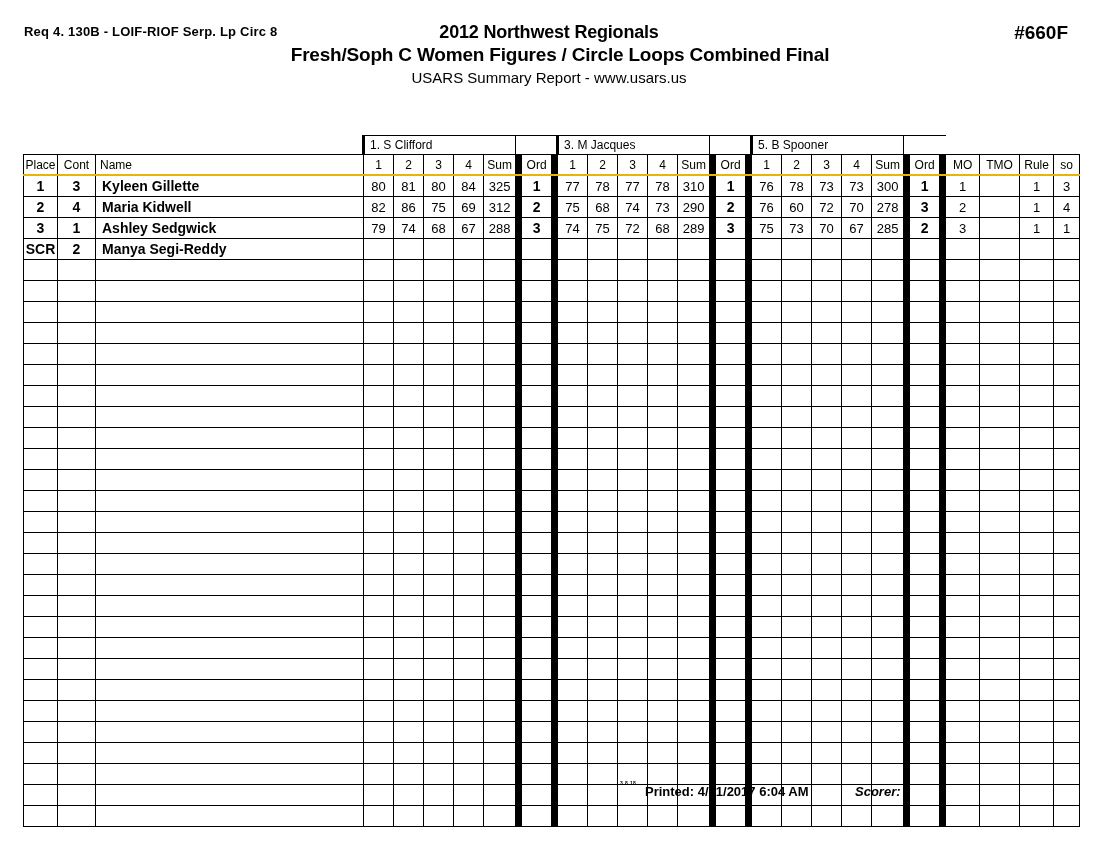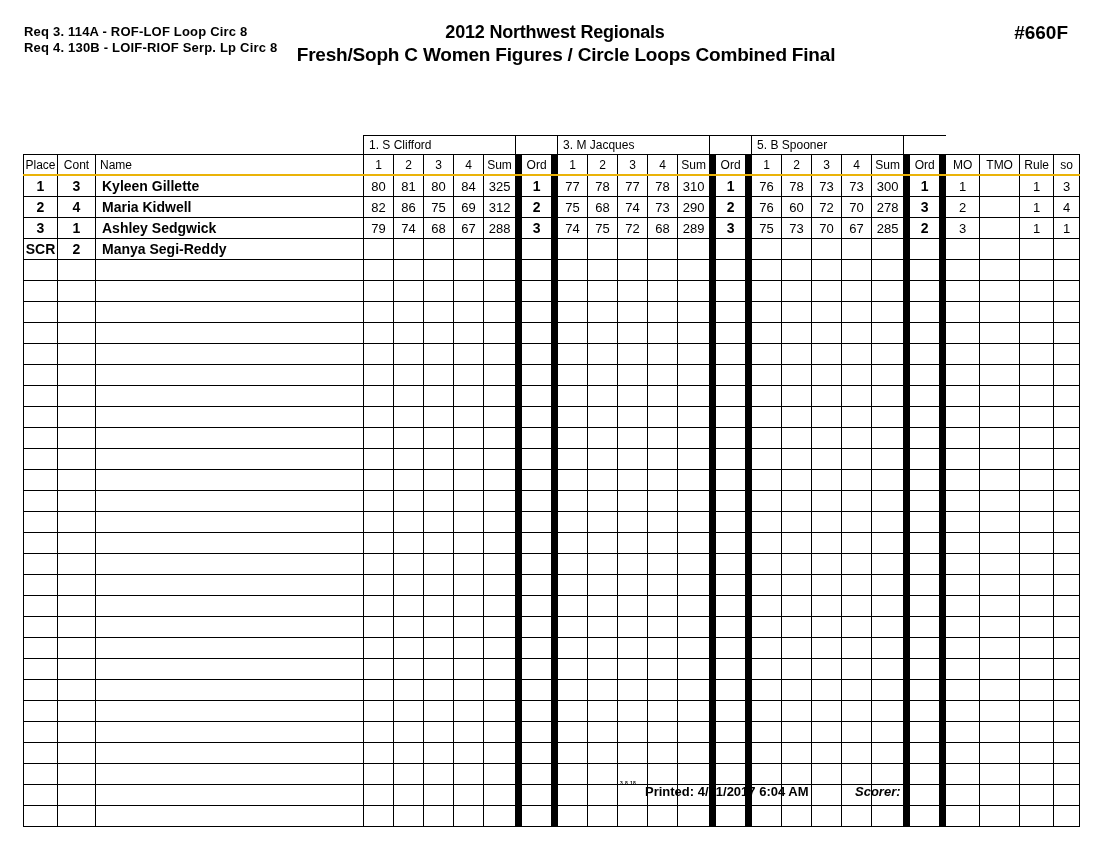"Req 3. 114A - ROF-LOF" div.req-line { html: <div>Req 3. 114A - ROF-LOF Loop Circ 8</div> -> none }
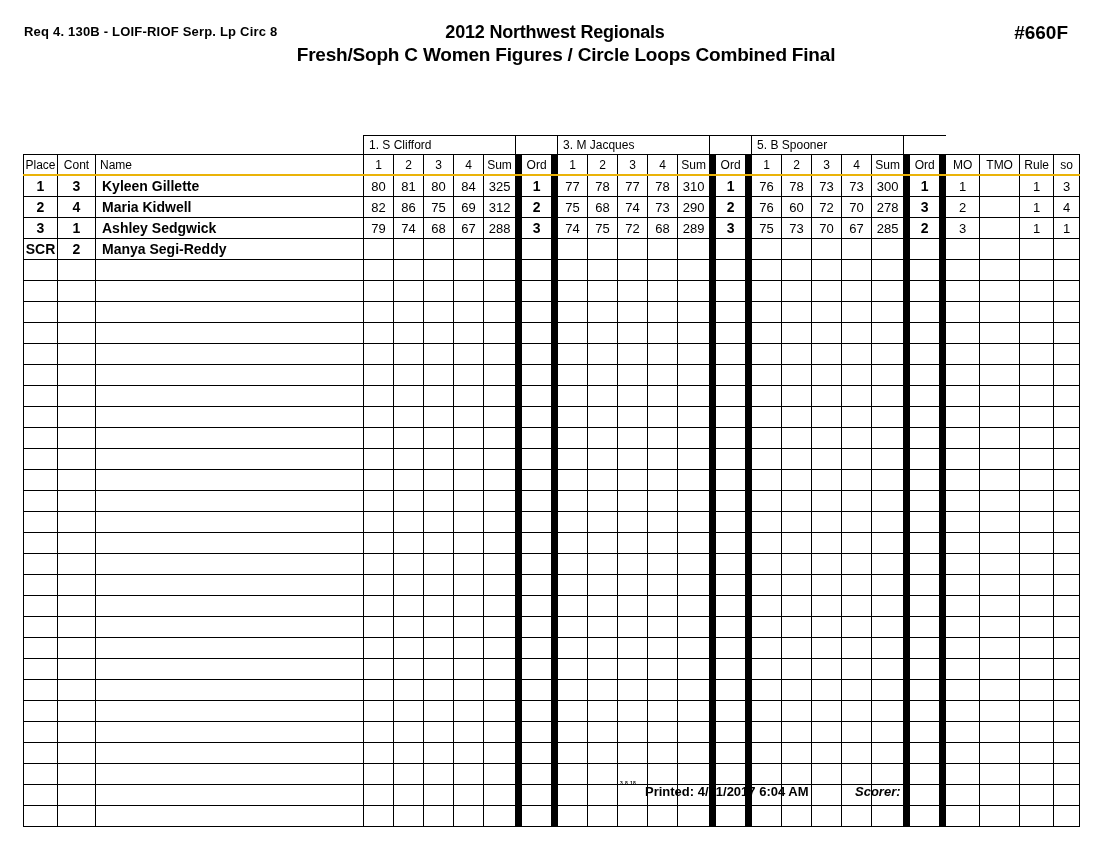"2012 Northwest Regionals" #header-center { left: 10px -> 4px }
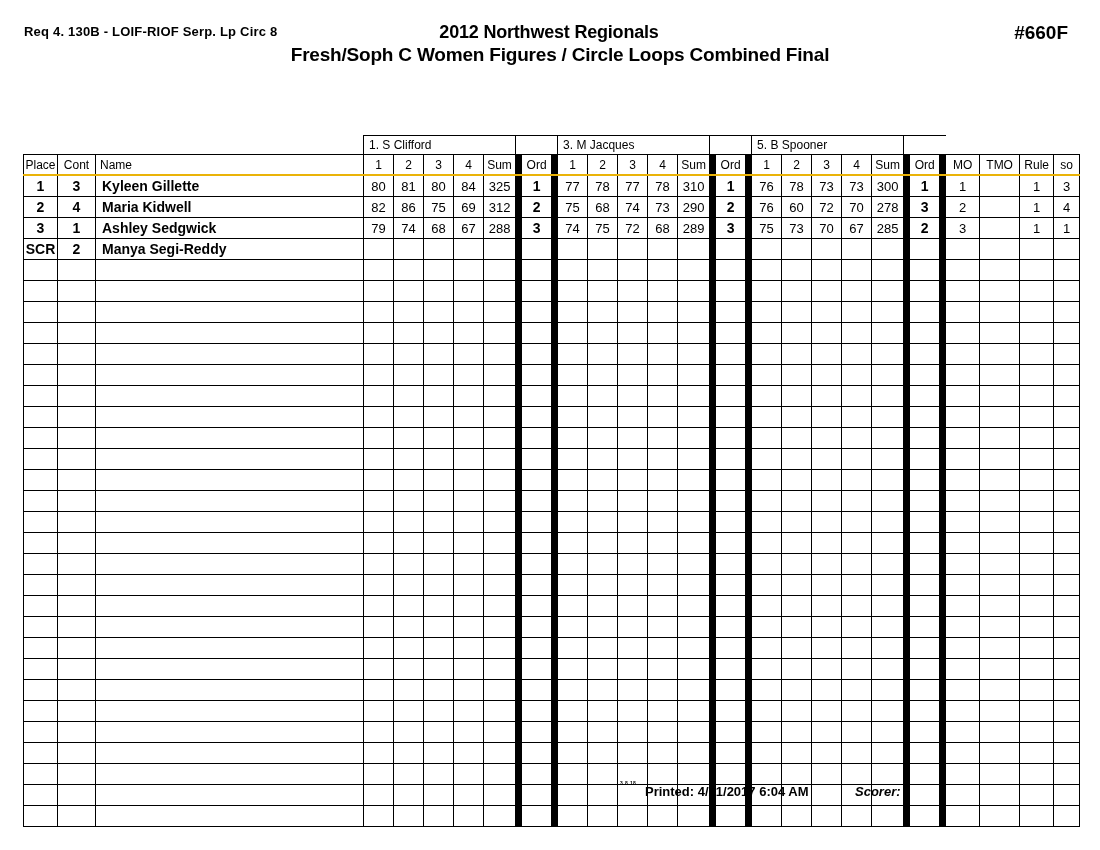"USARS Summary Report - www.usars.us" div { html: none -> <div>USARS Summary Report - www.usars.us</div> }
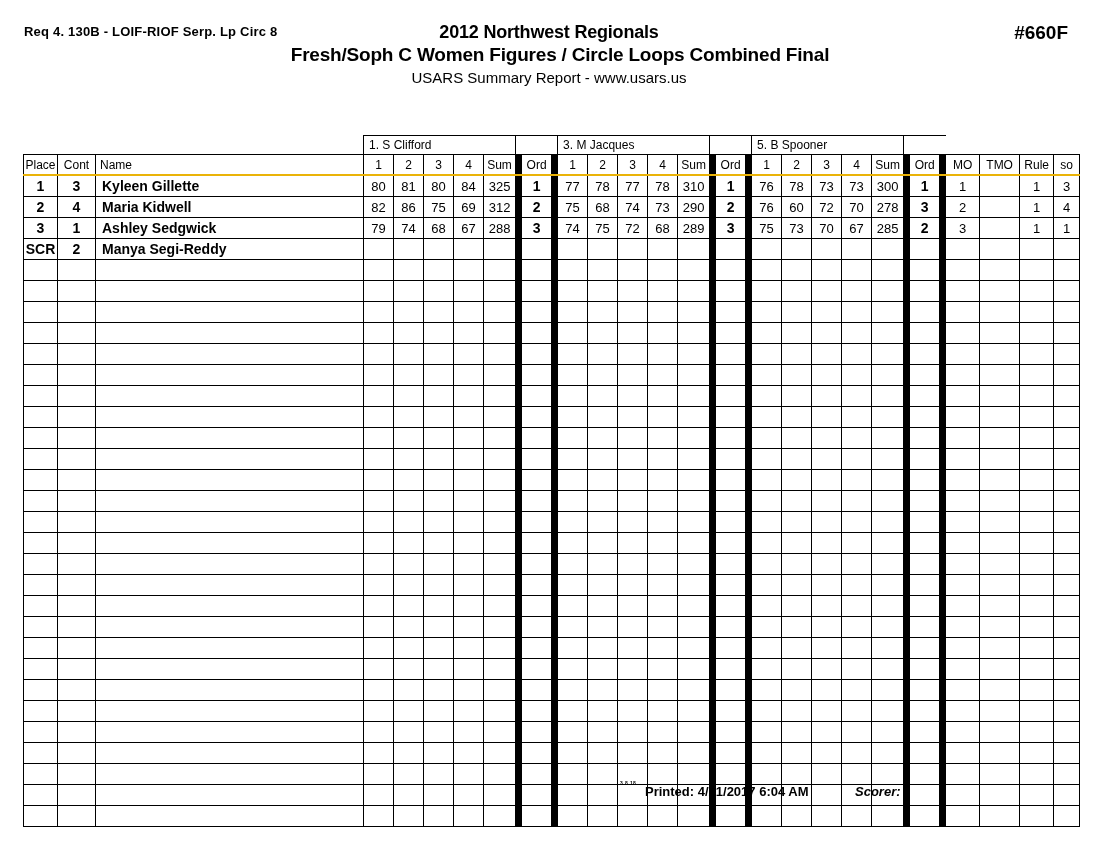"1. S Clifford" tr.judge-band td.jband { border-left: 1px solid #000000 -> 3px solid #000000 }
